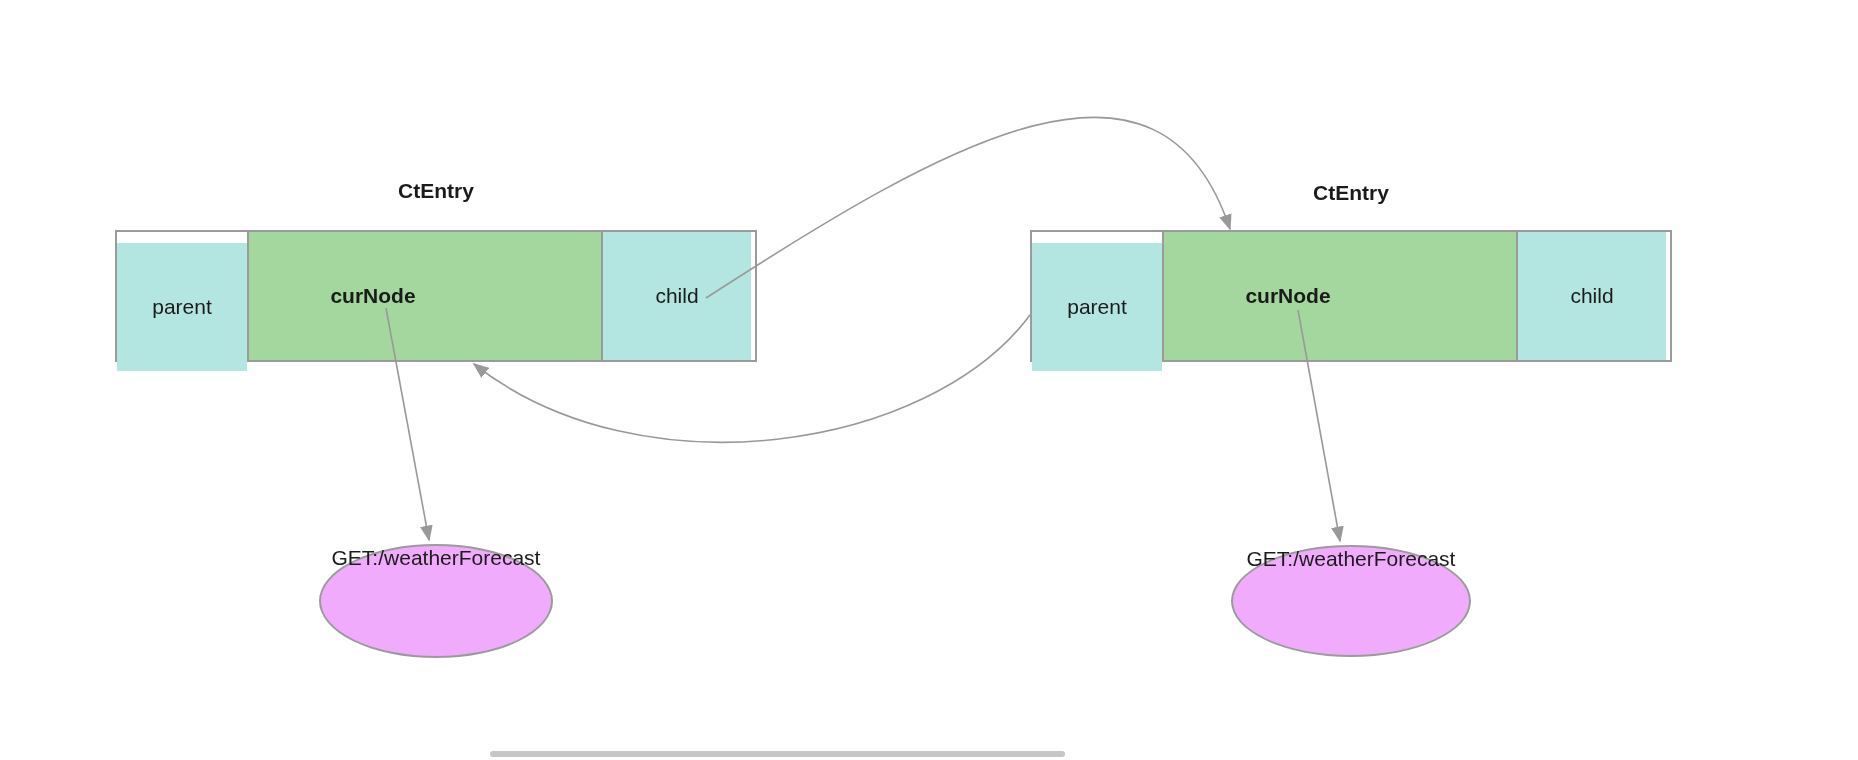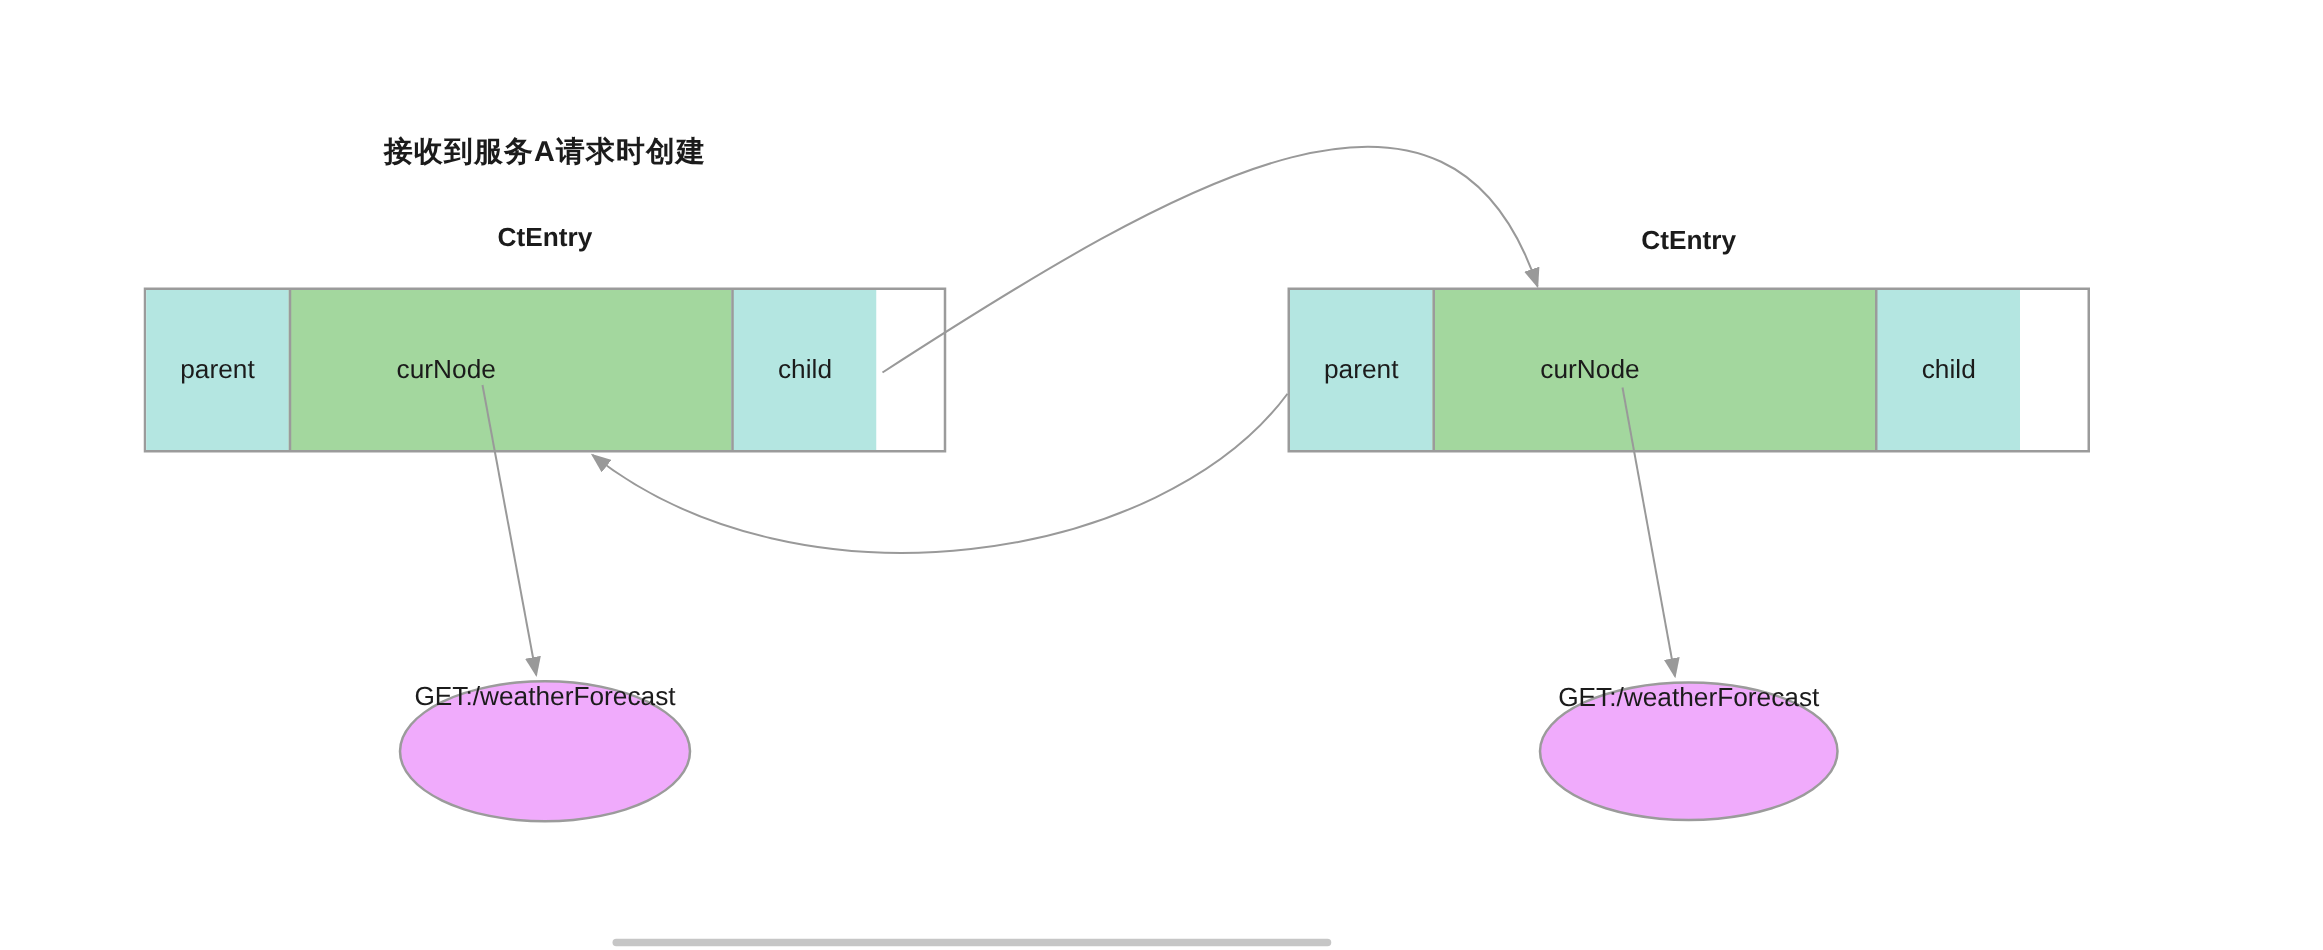"接收到服务A请求时创建" div.caption { html: <div>接收到服务A请求时创建</div> -> none }
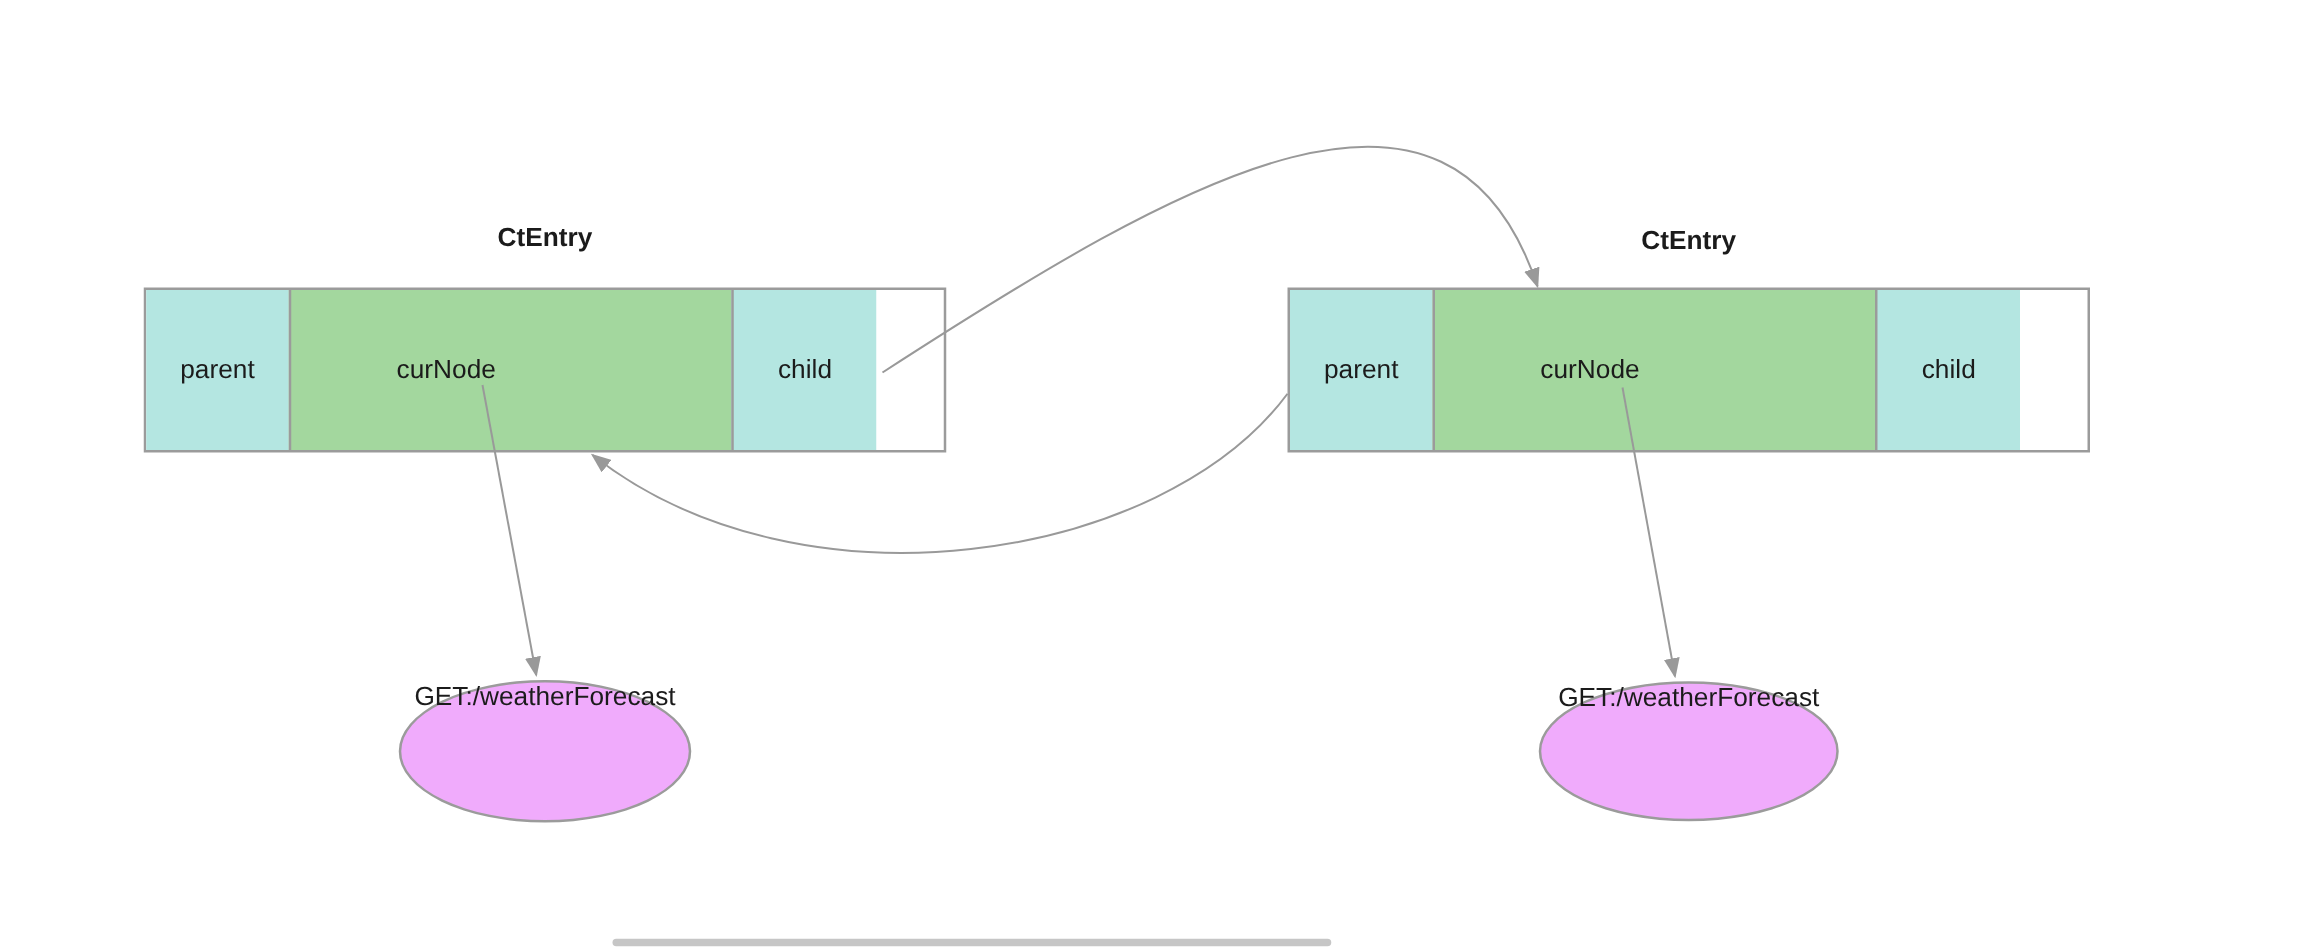"parent" .cell--parent { margin-top: none -> 11px; width: 114px -> 130px }
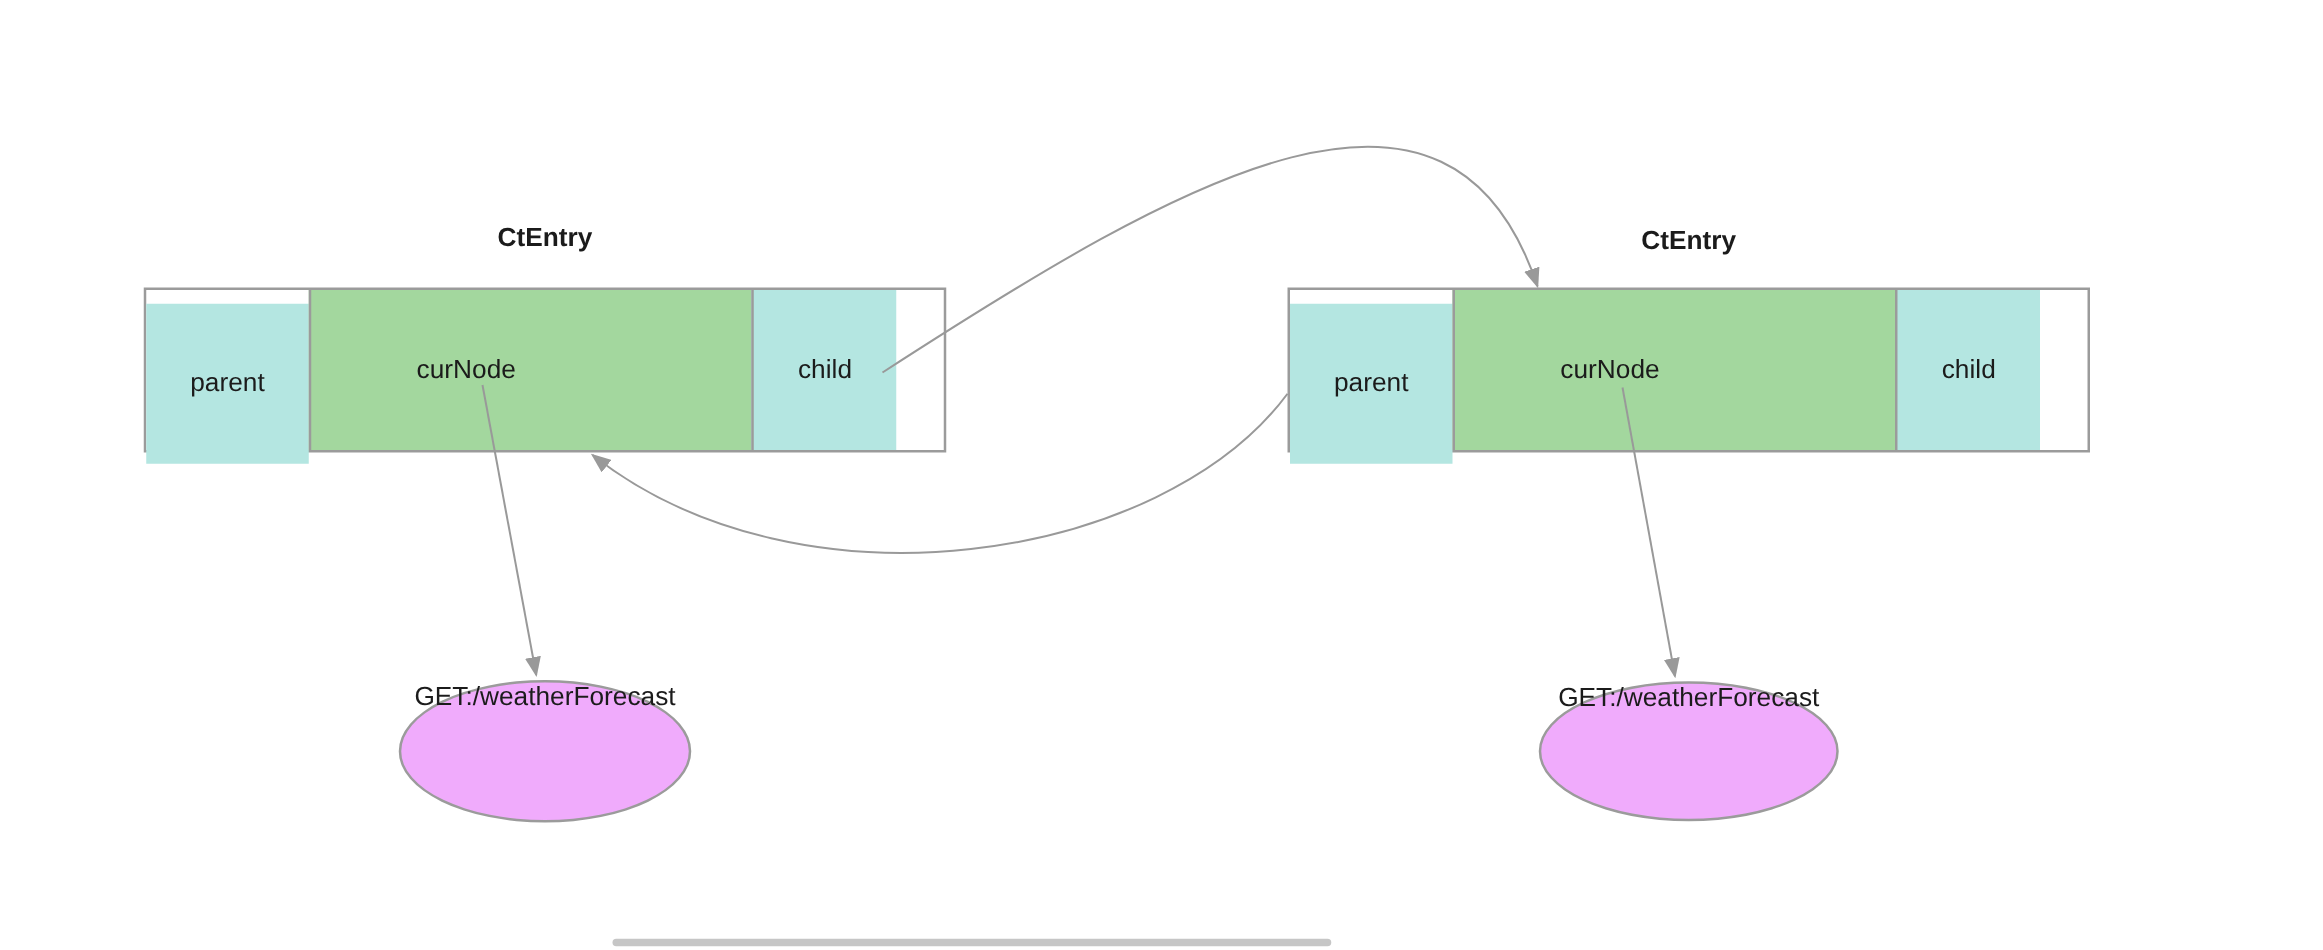"curNode" .cell--curnode .cell-label { font-weight: none -> bold }
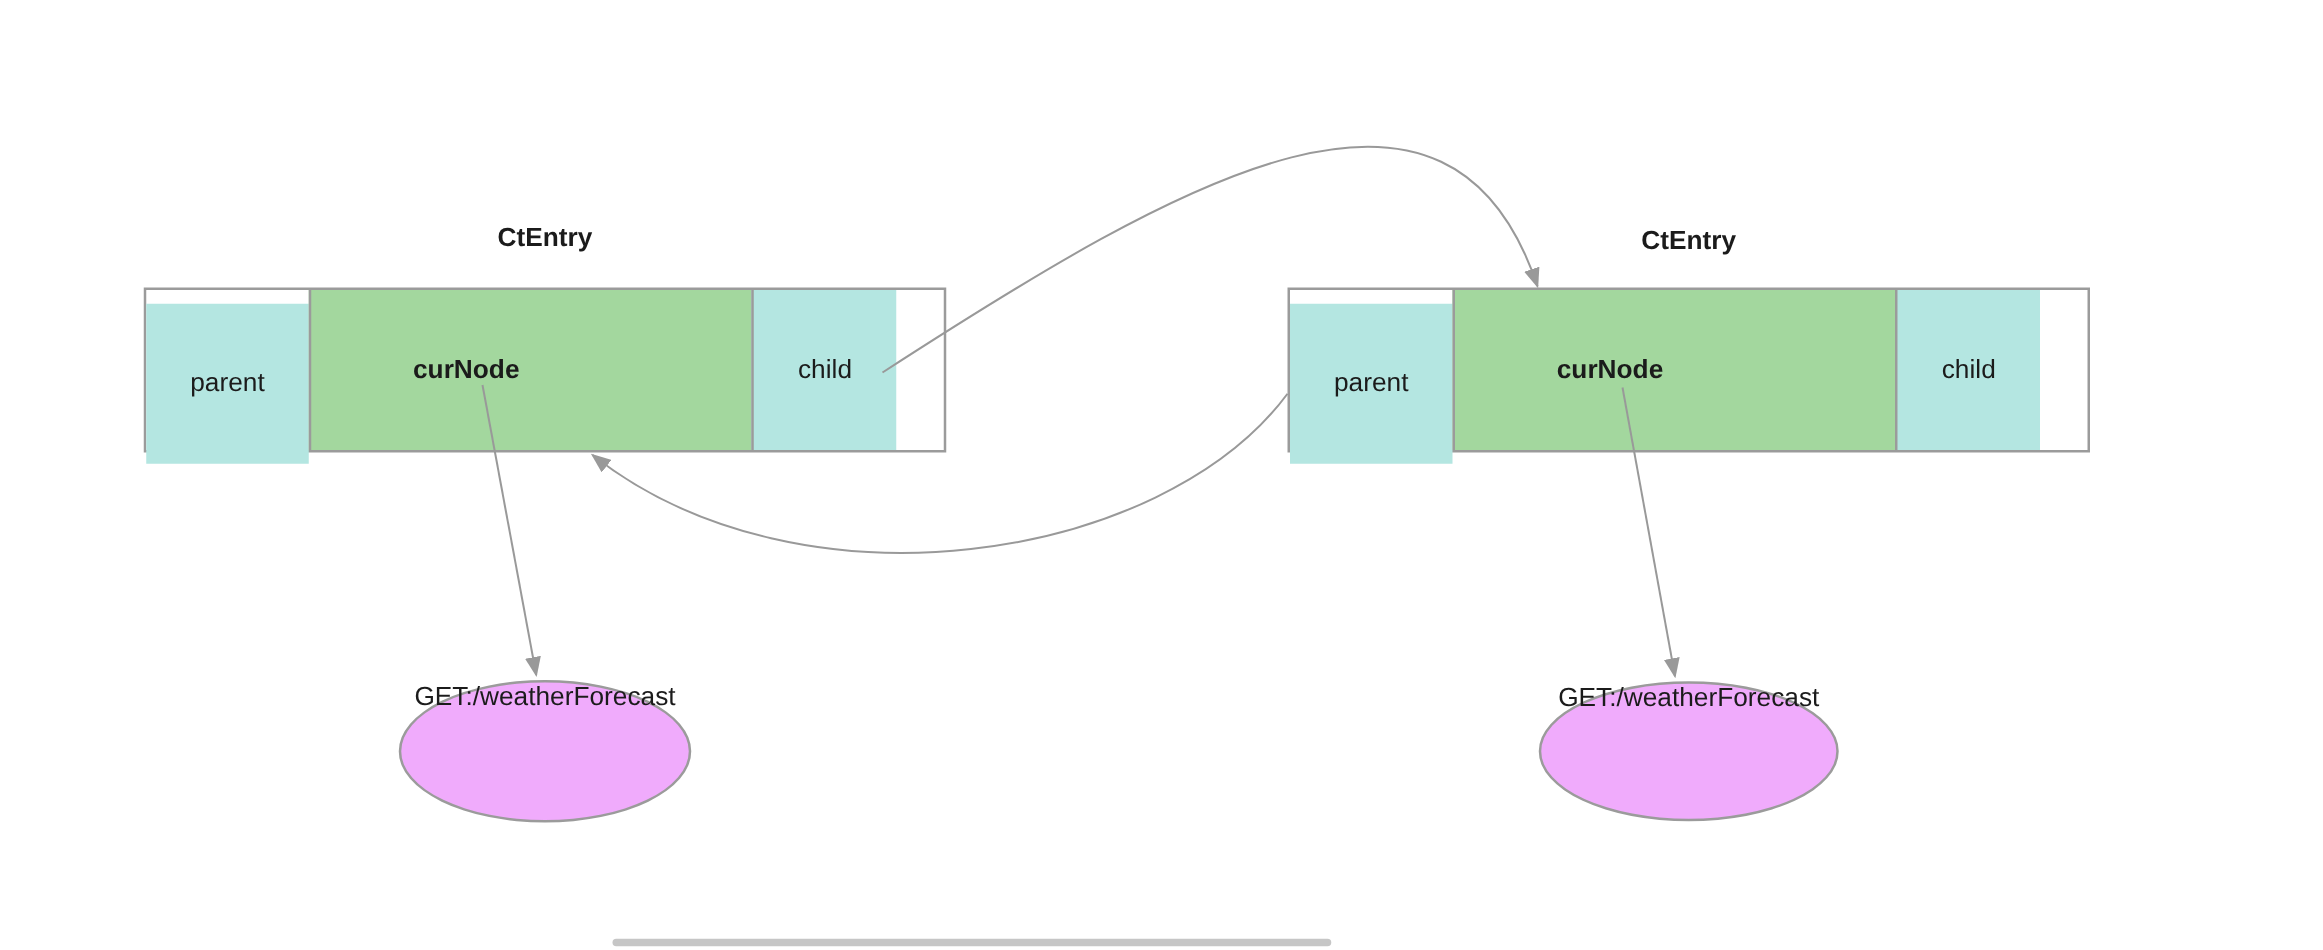"child" .cell--child { width: 116px -> 150px }
